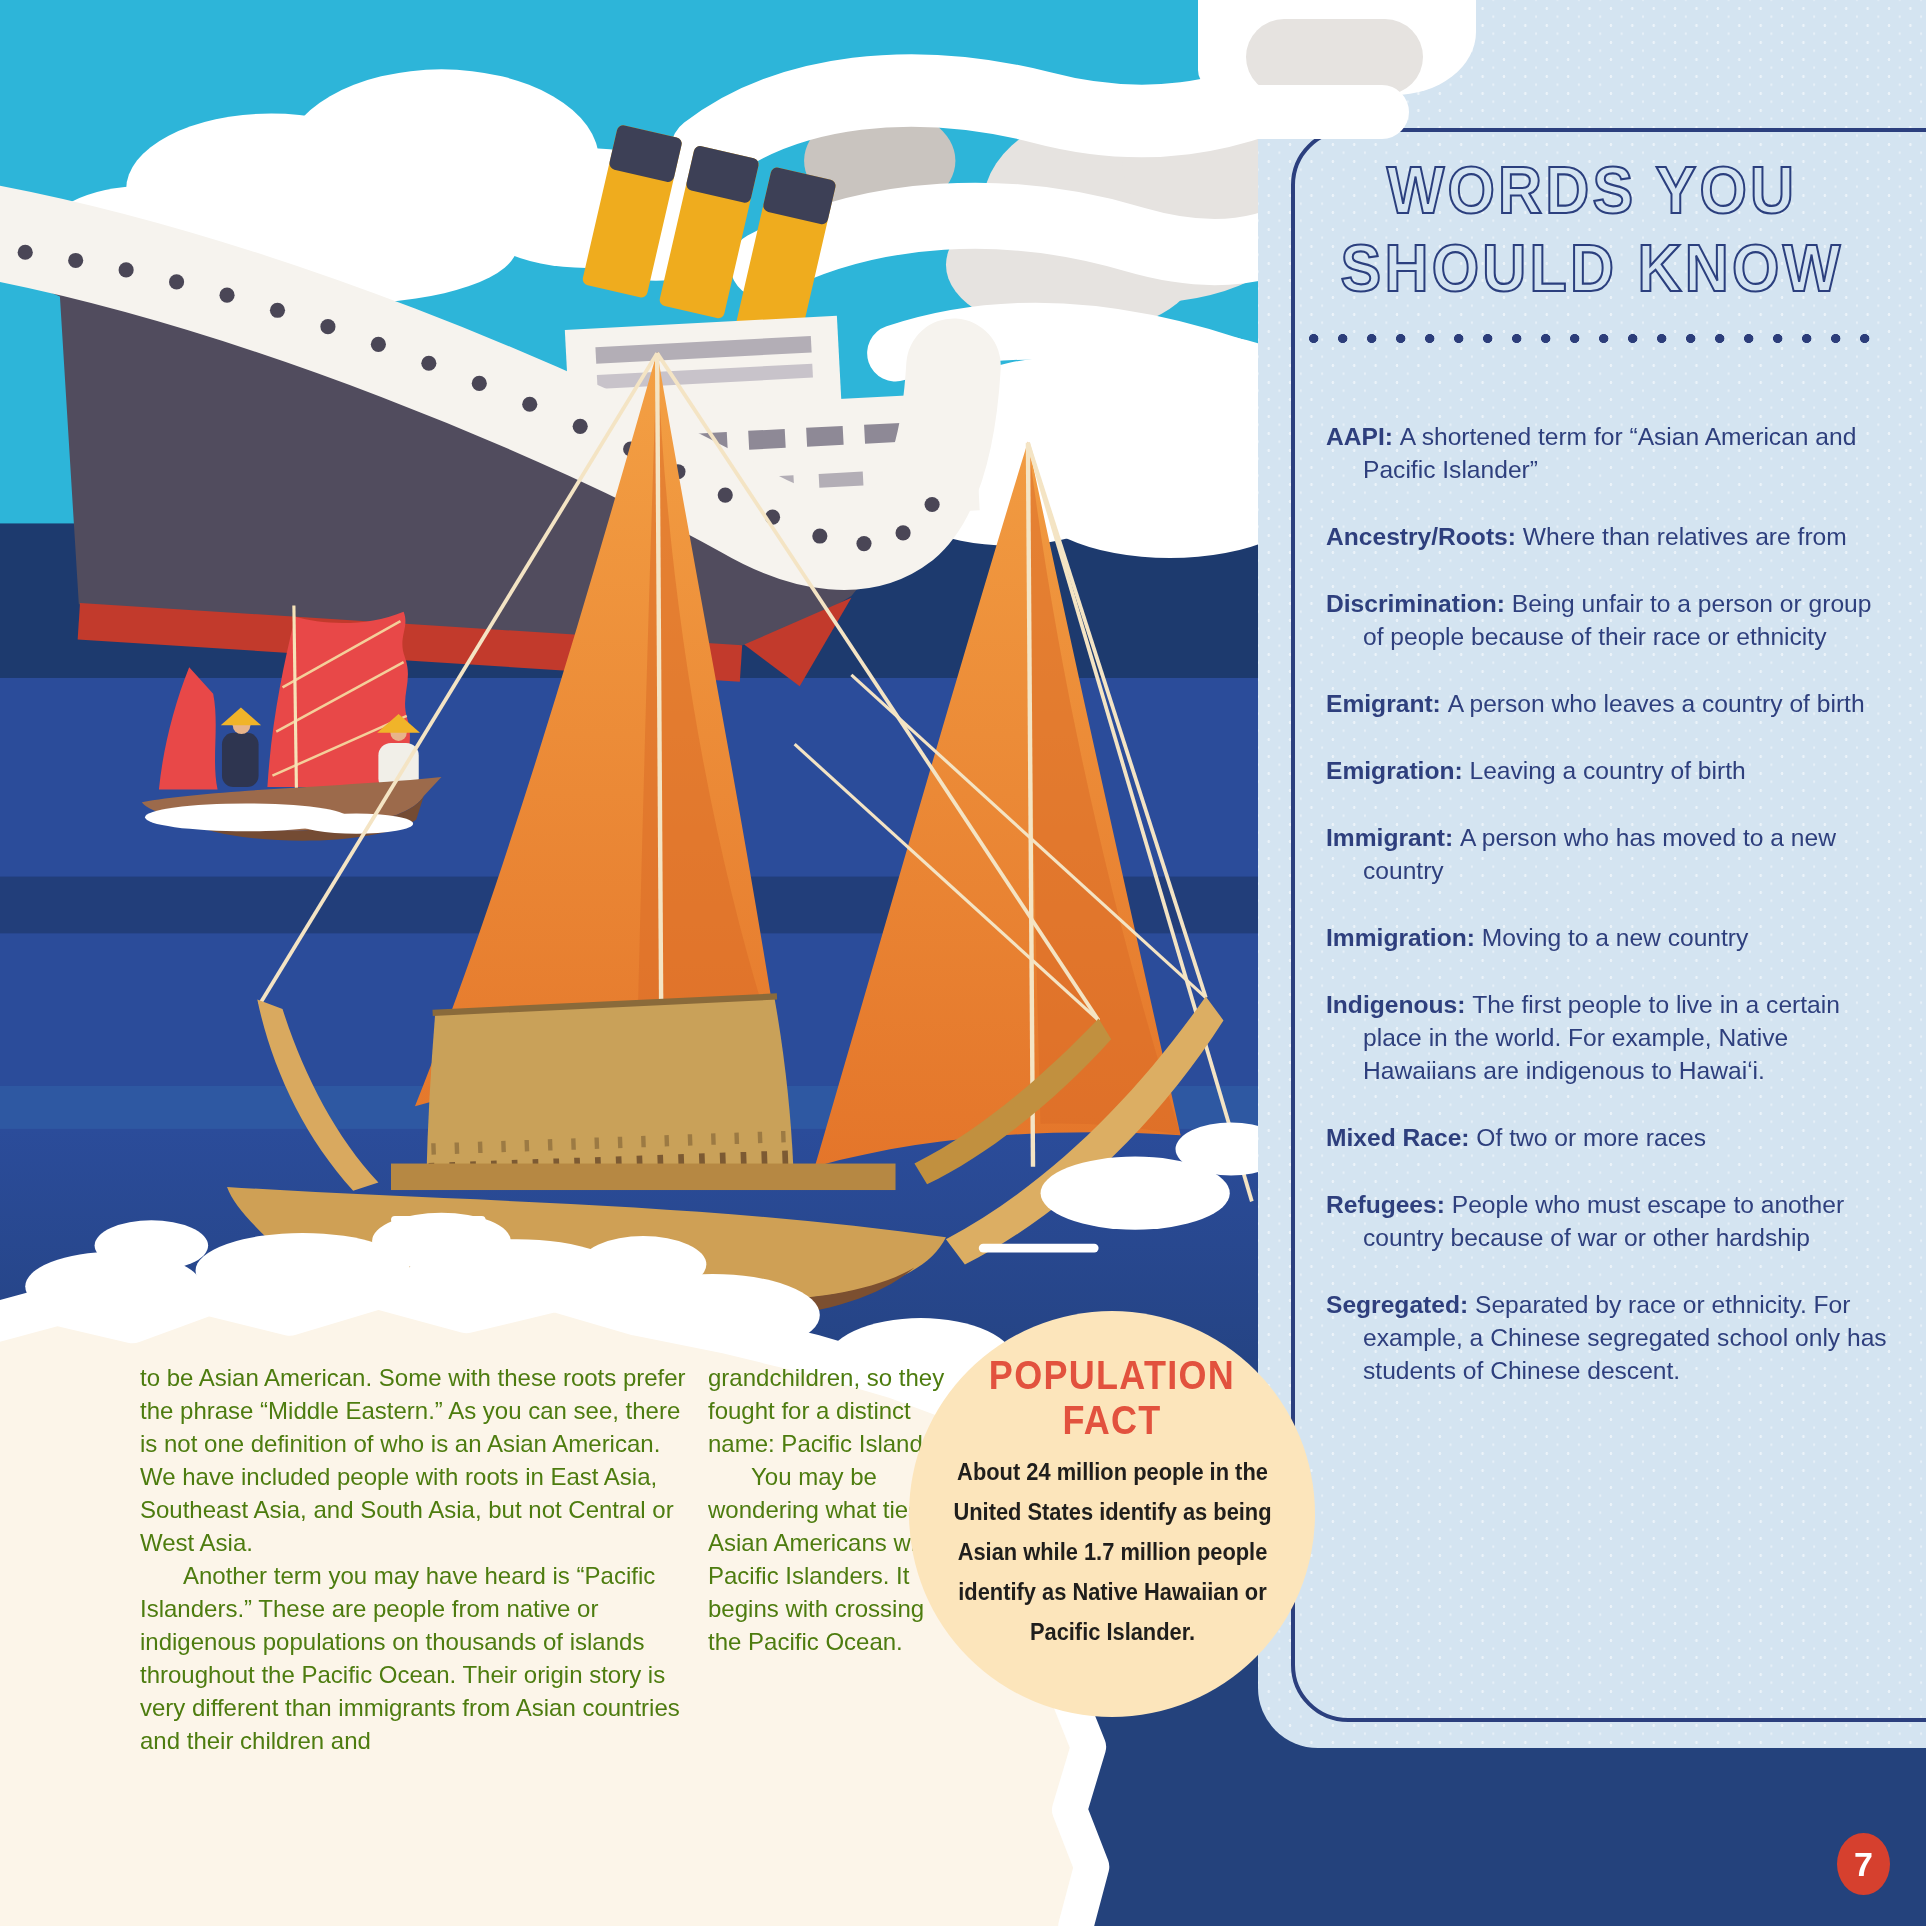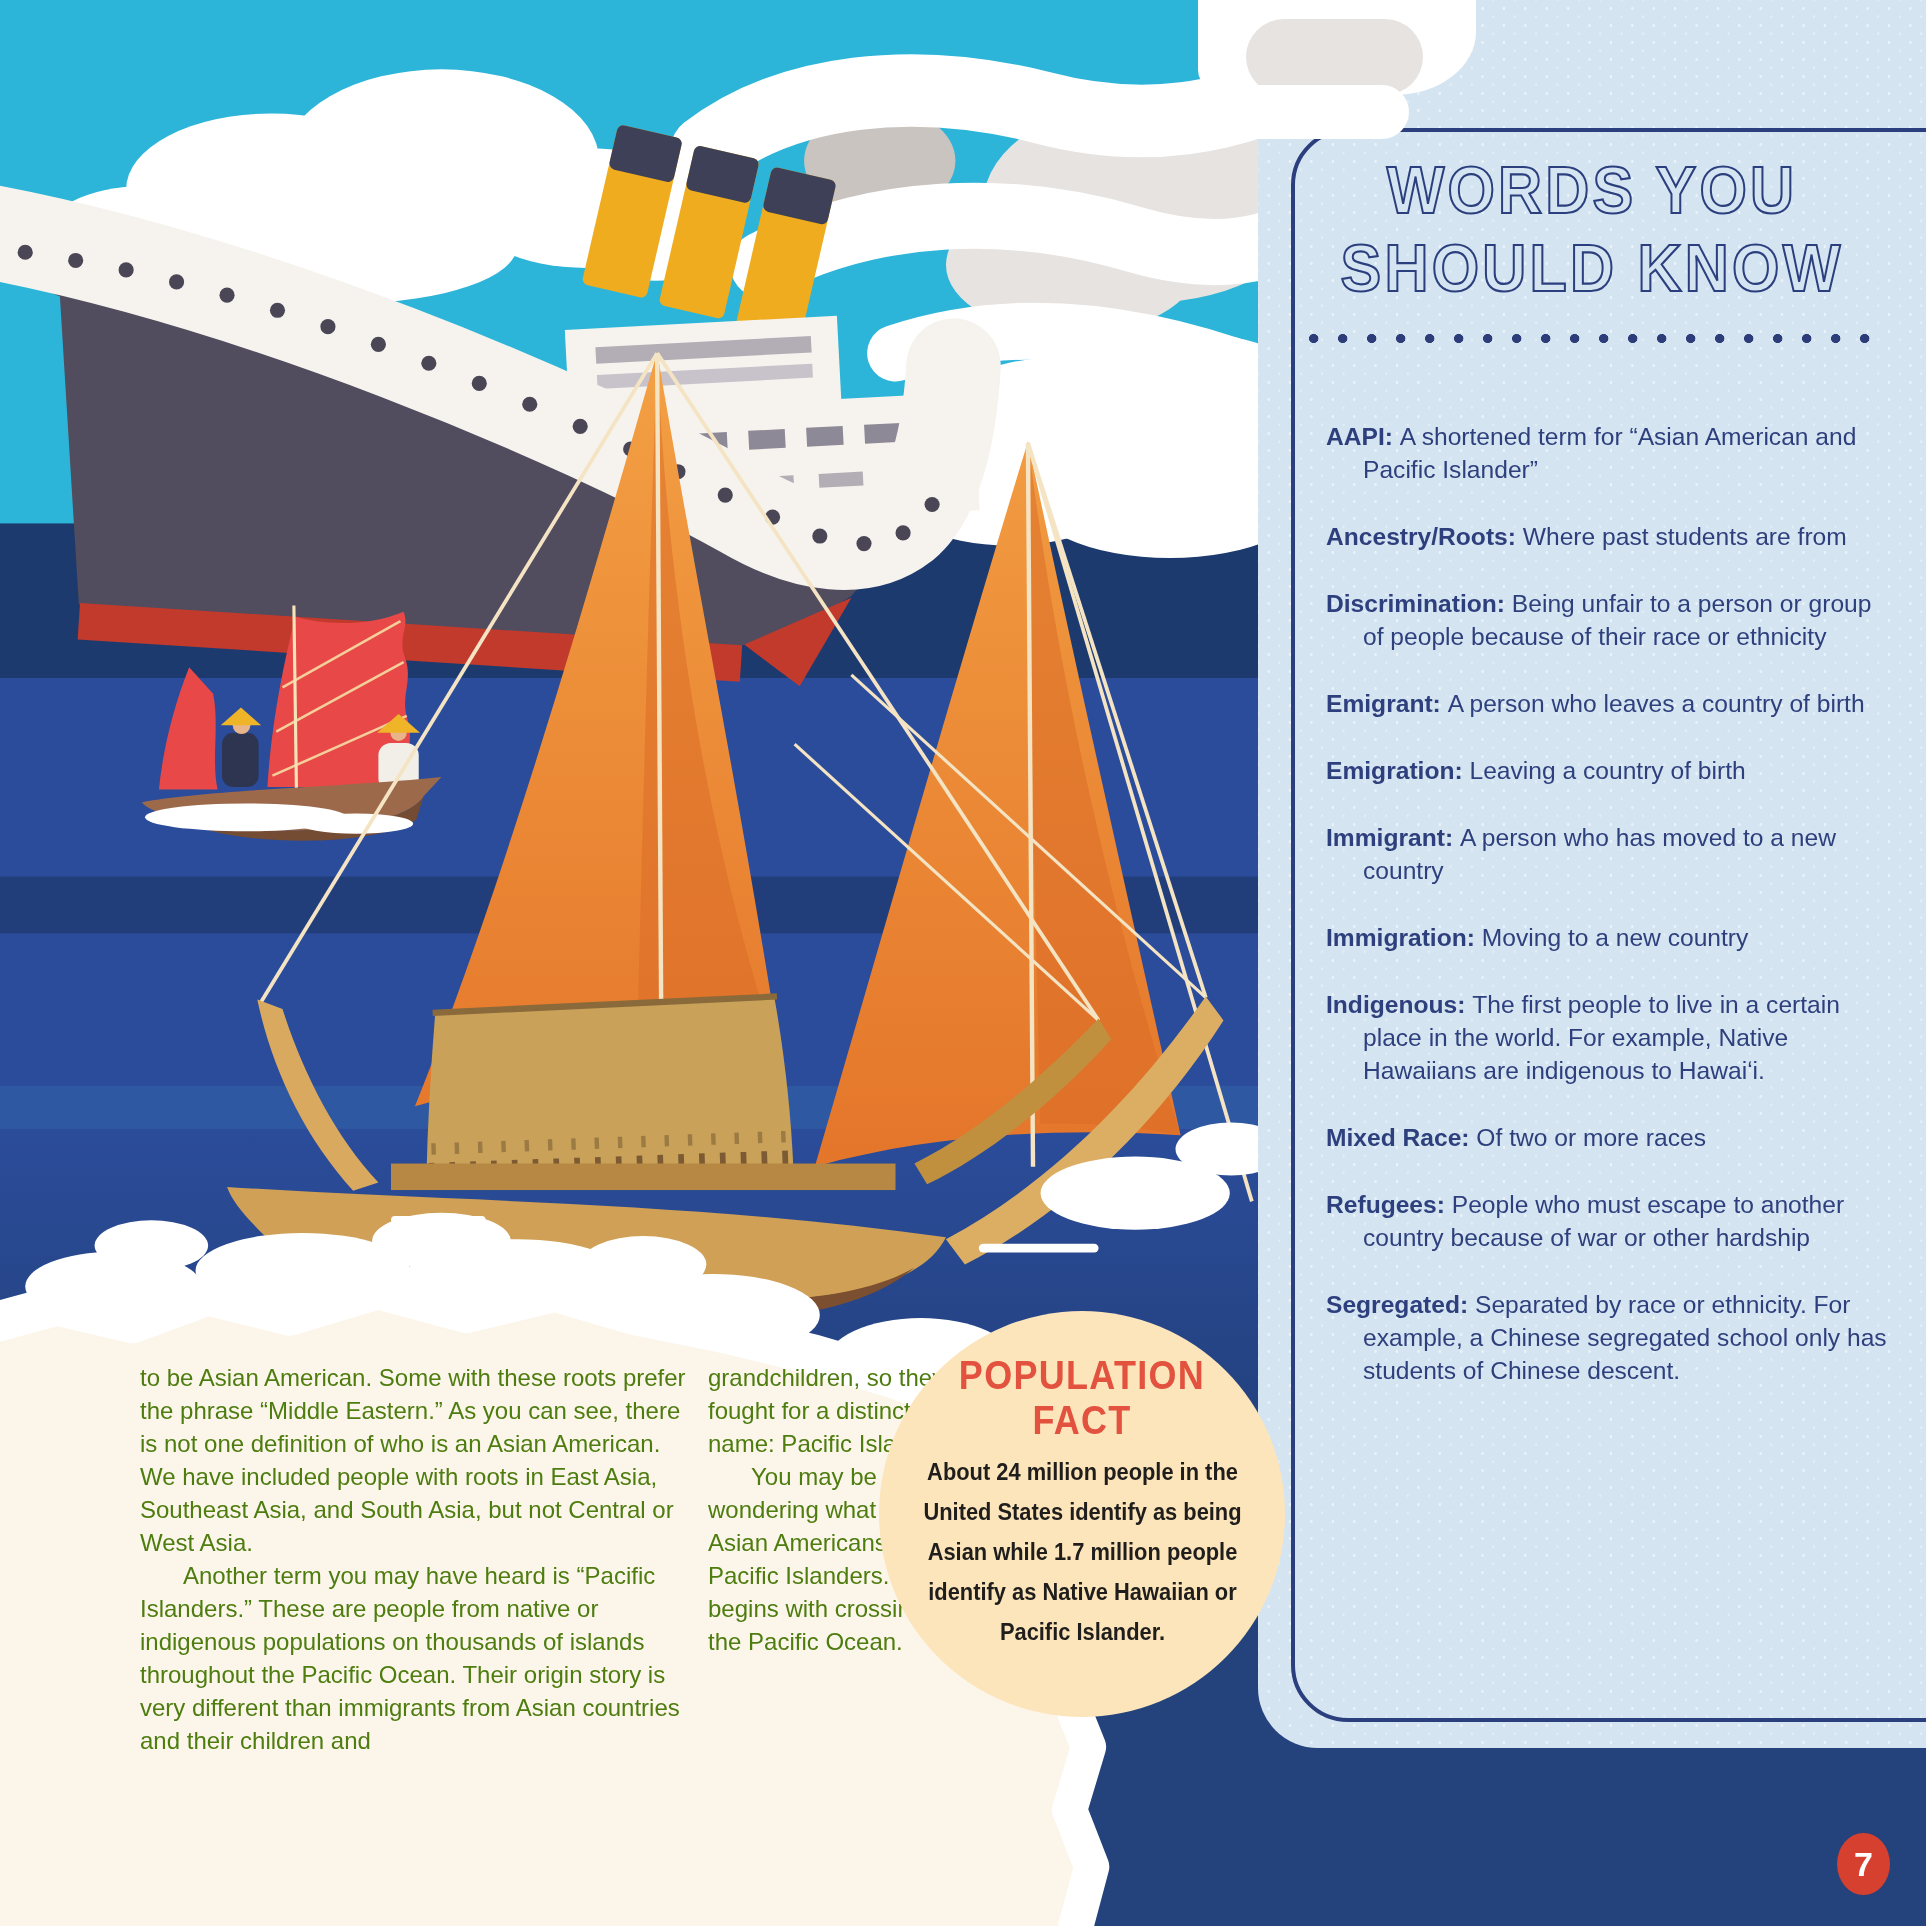"Where past students are from" dd { text: past students -> than relatives }
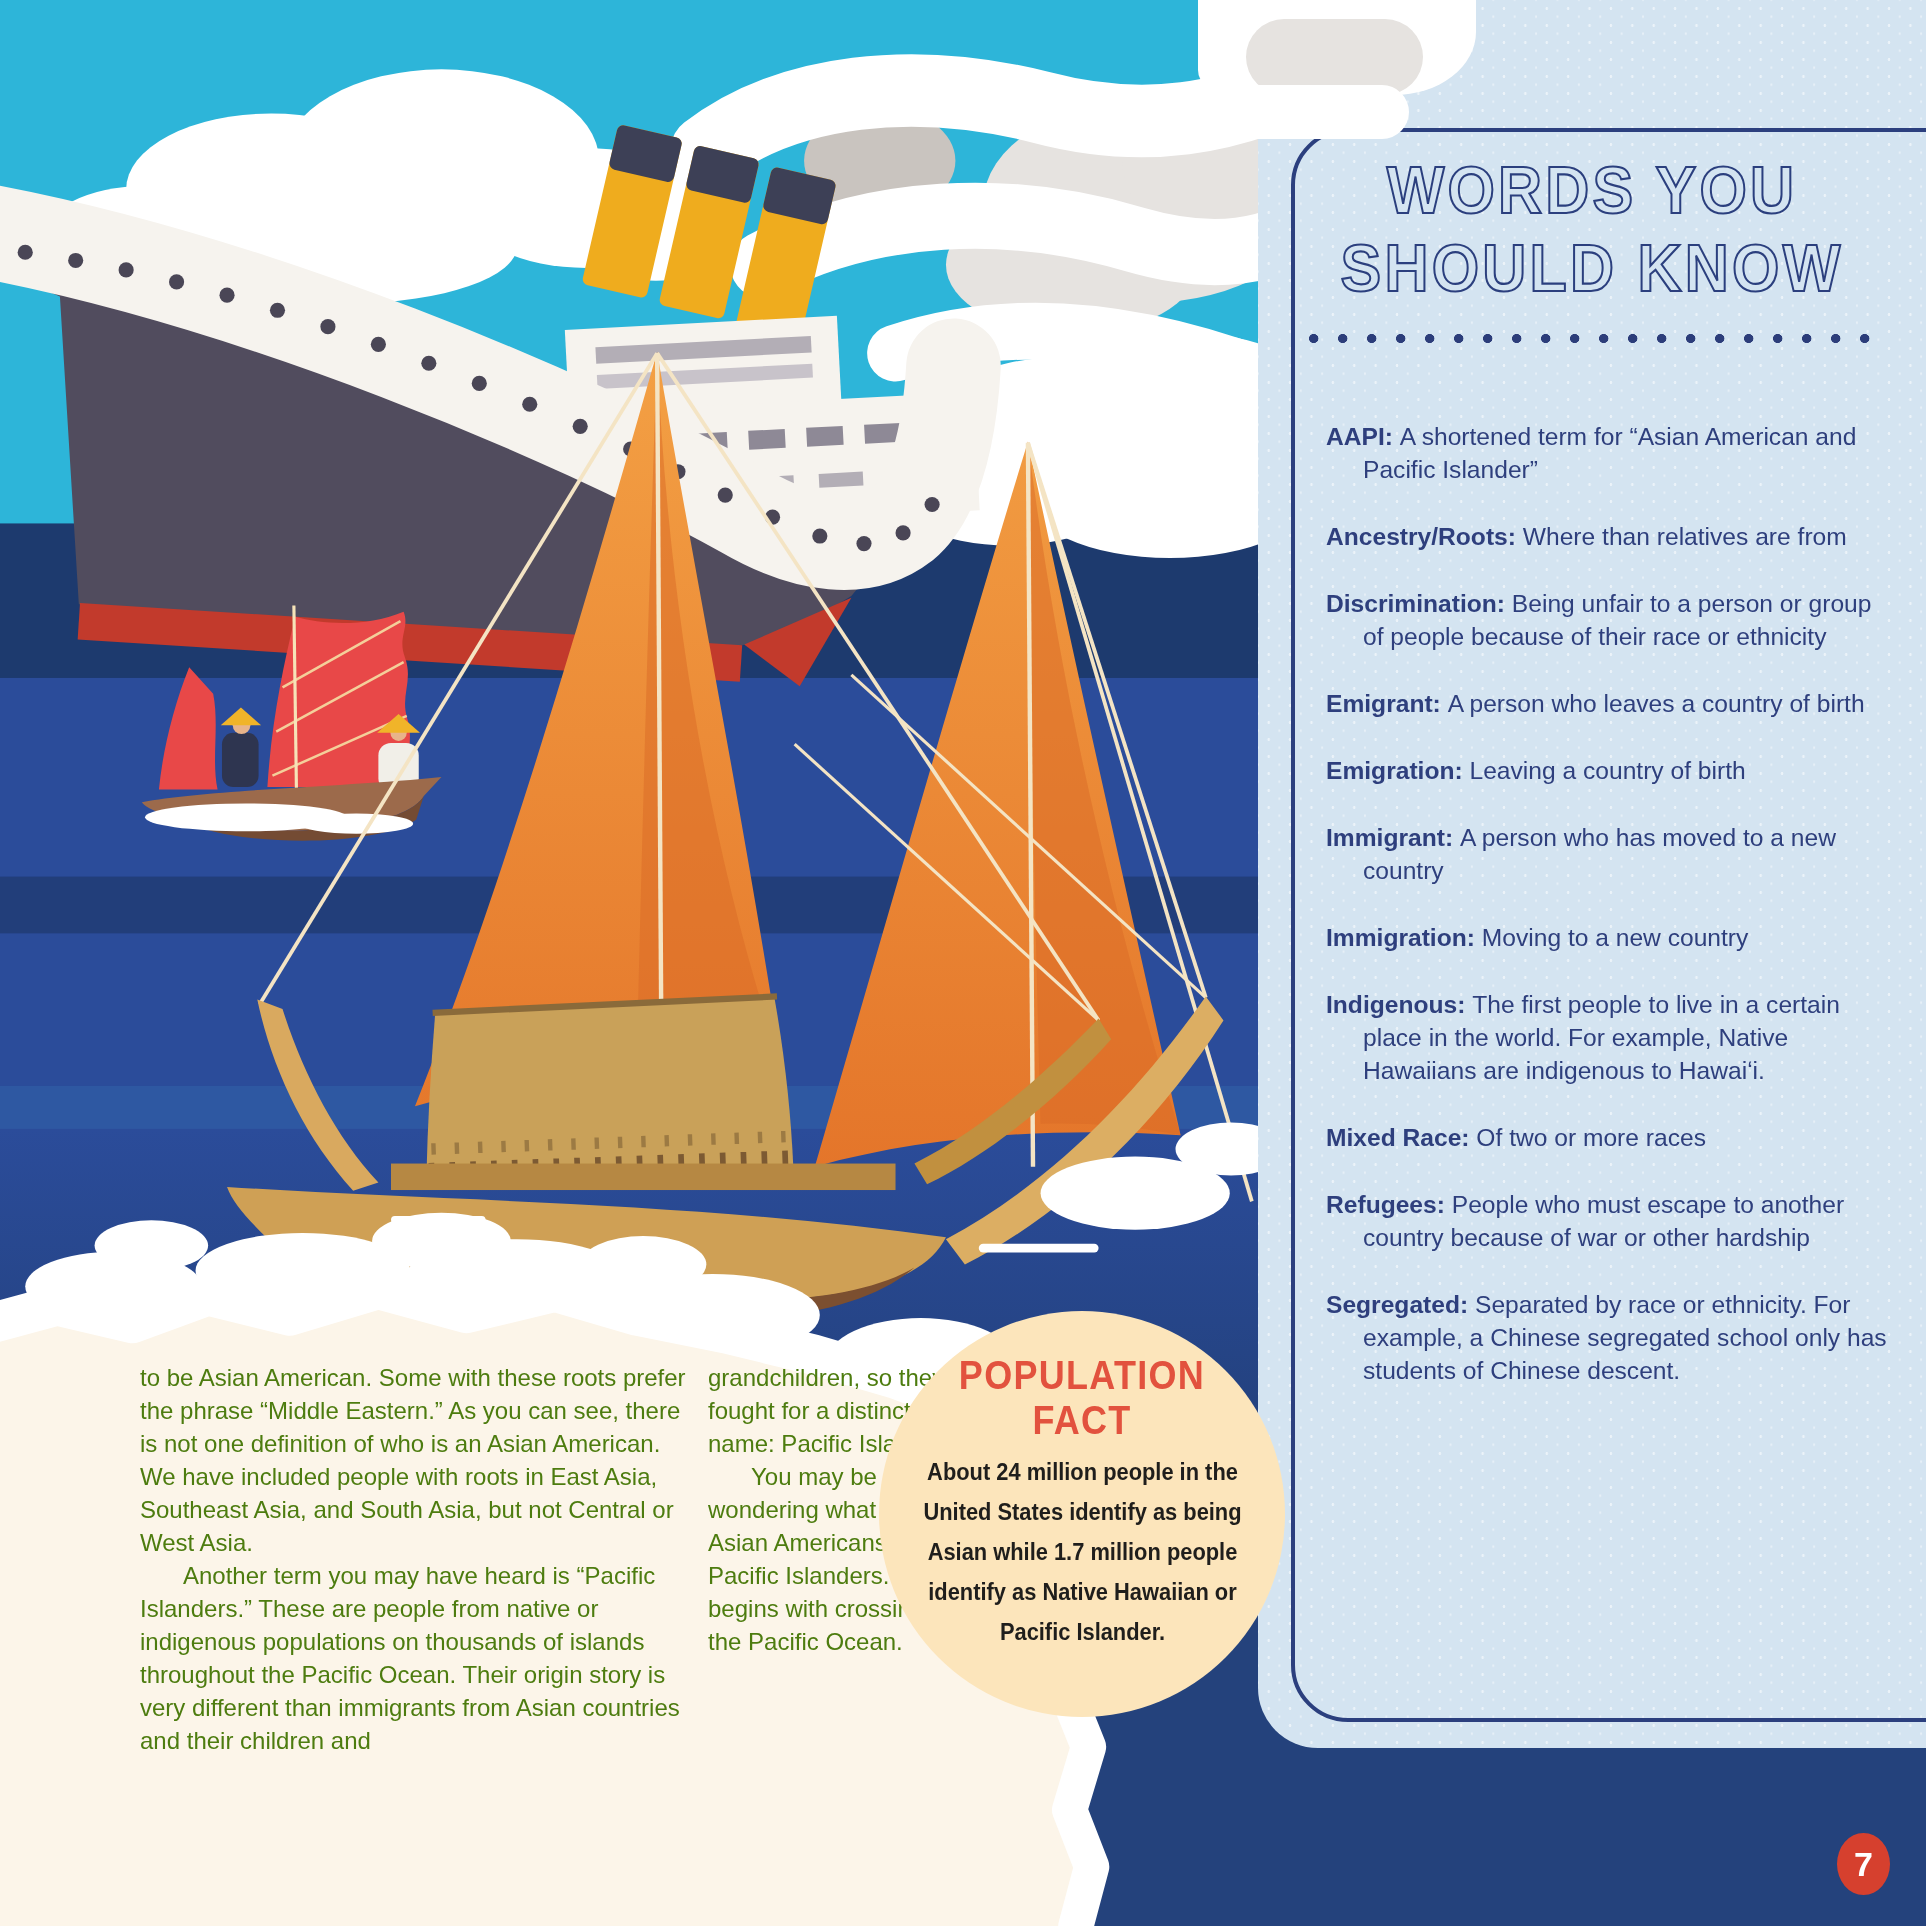"POPULATION" .fact { left: 879px -> 909px }
